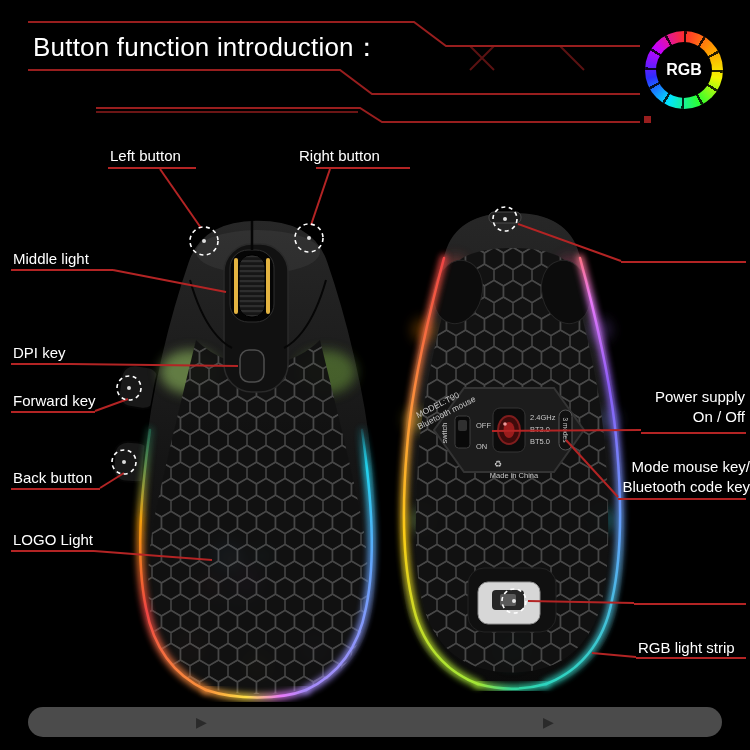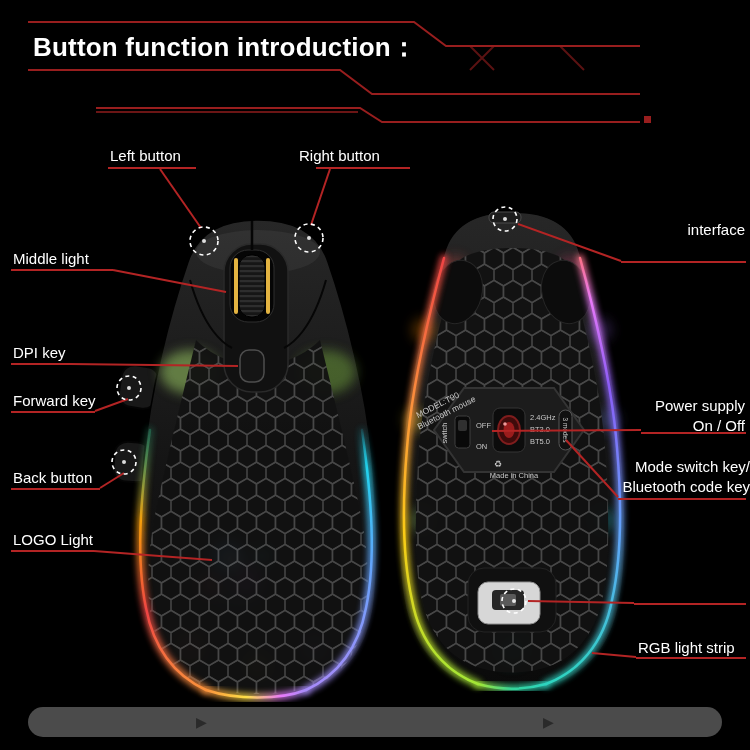"Button function introduction：" .title { font-weight: bold -> normal }
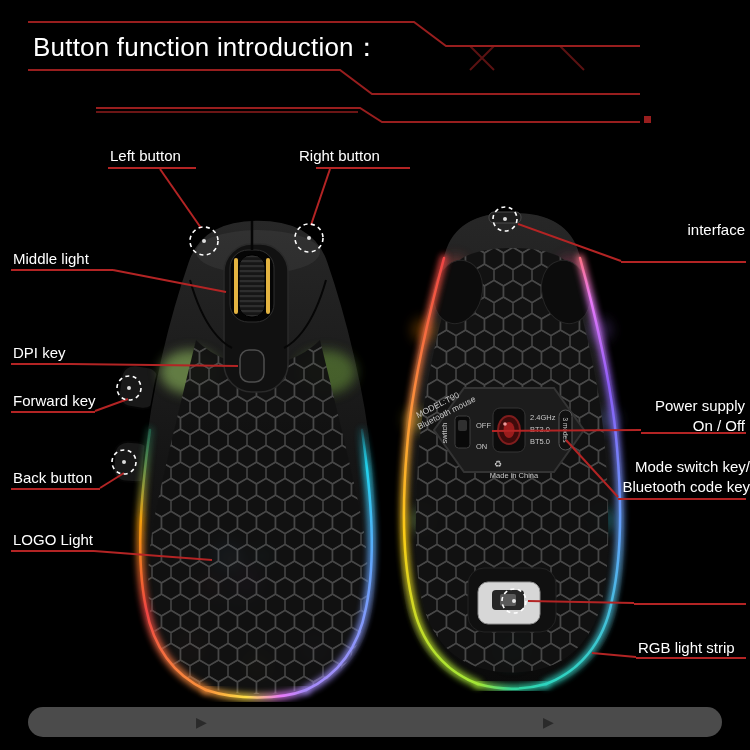"RGB" div.rgb-badge { html: none -> <div> <span>RGB</span> </div> }
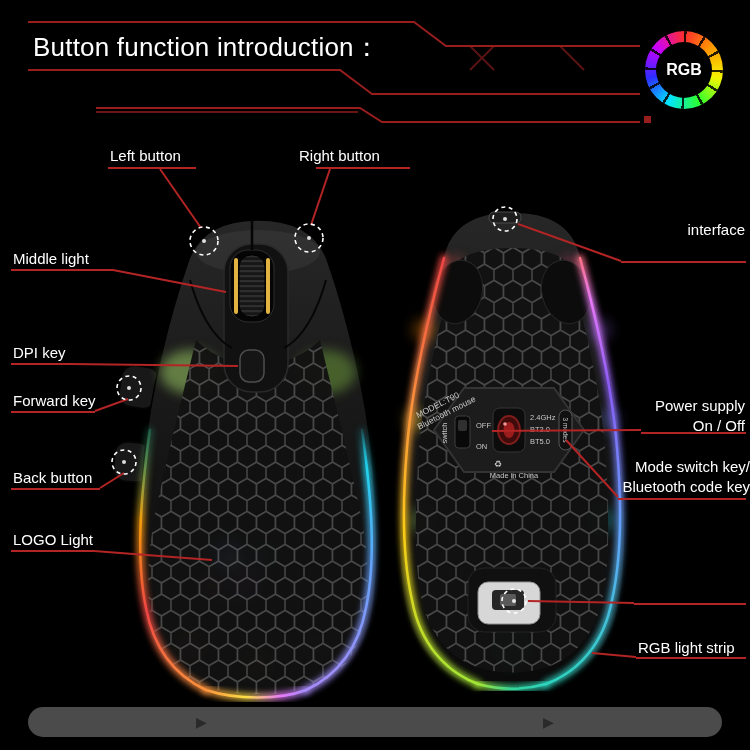"interface" div { html: <div>interface</div> -> none }
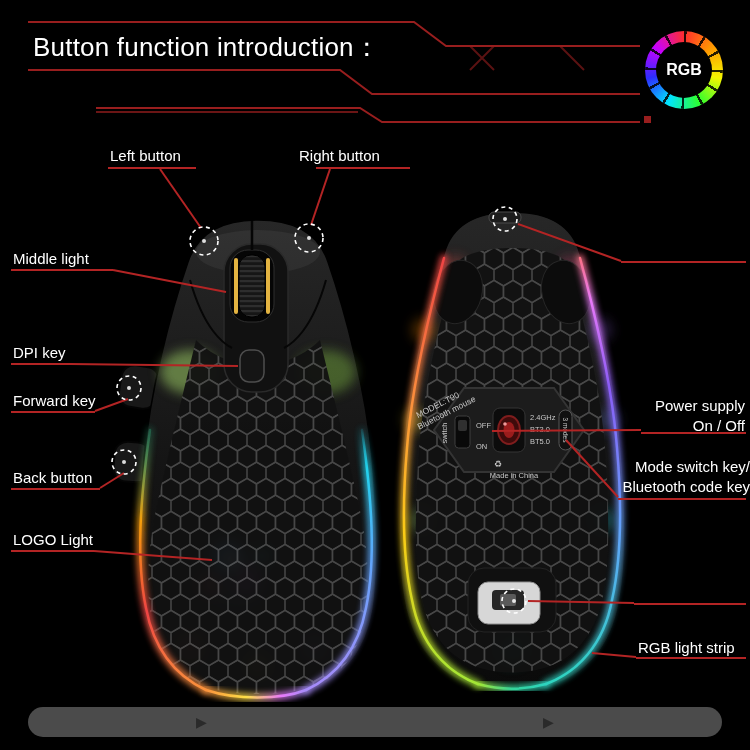"Power supply" div.lbl { top: 396px -> 387px }
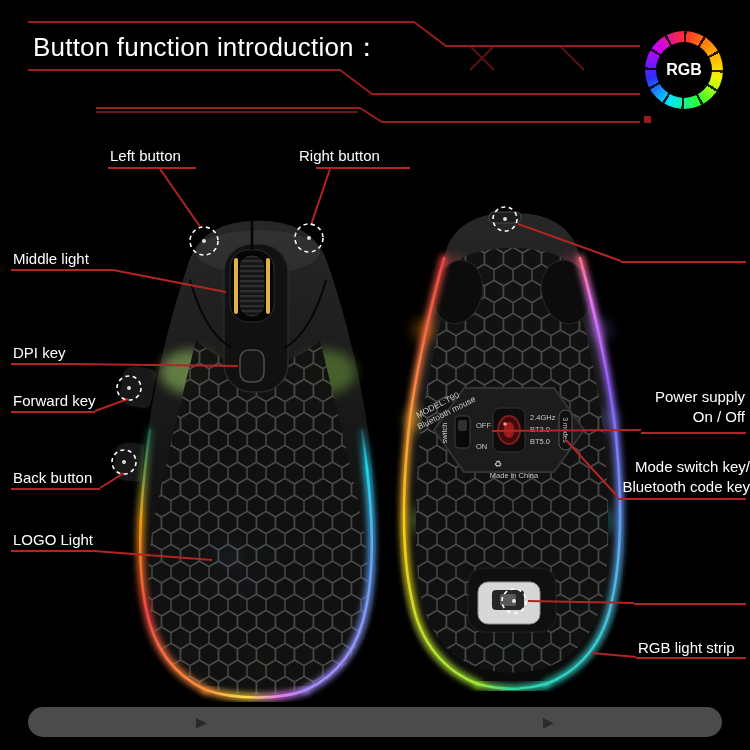"Mode switch key/" div { text: switch -> mouse }
